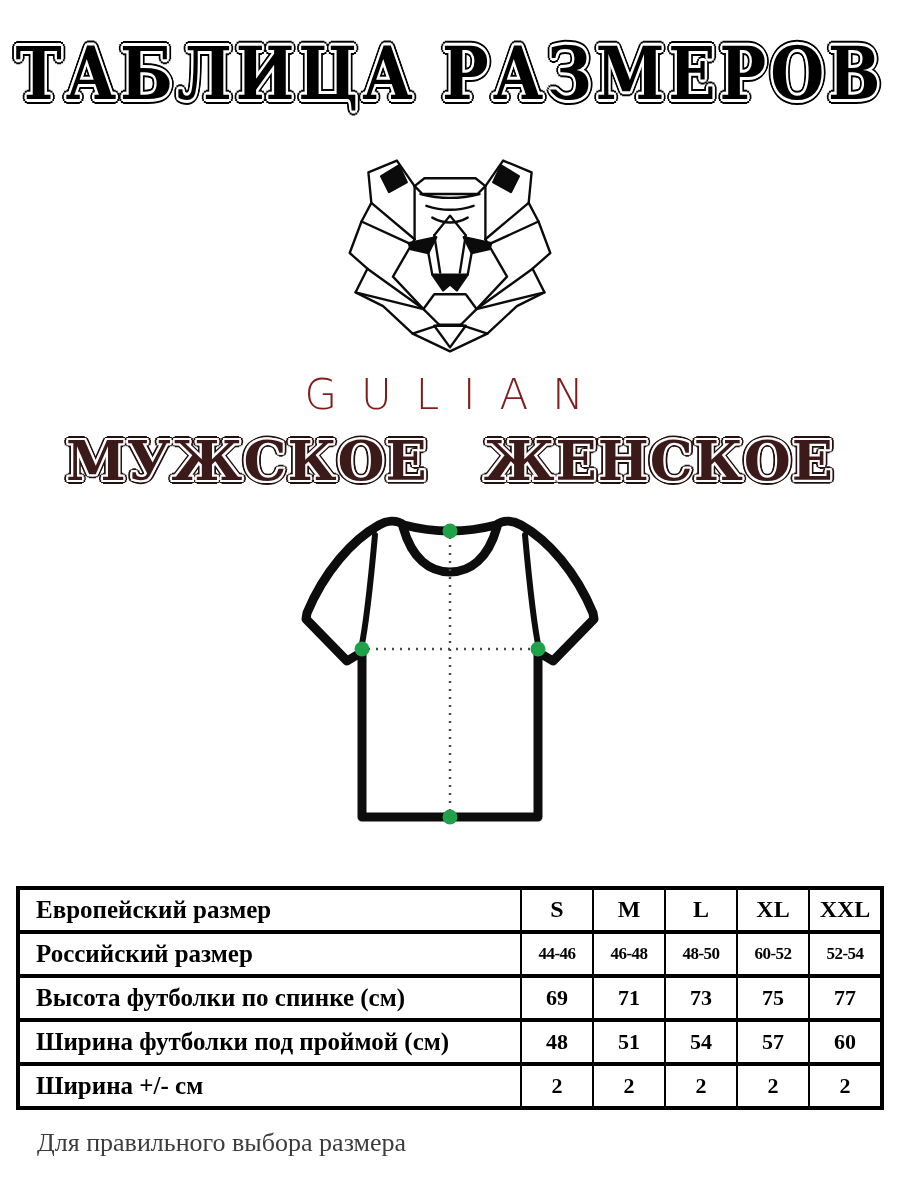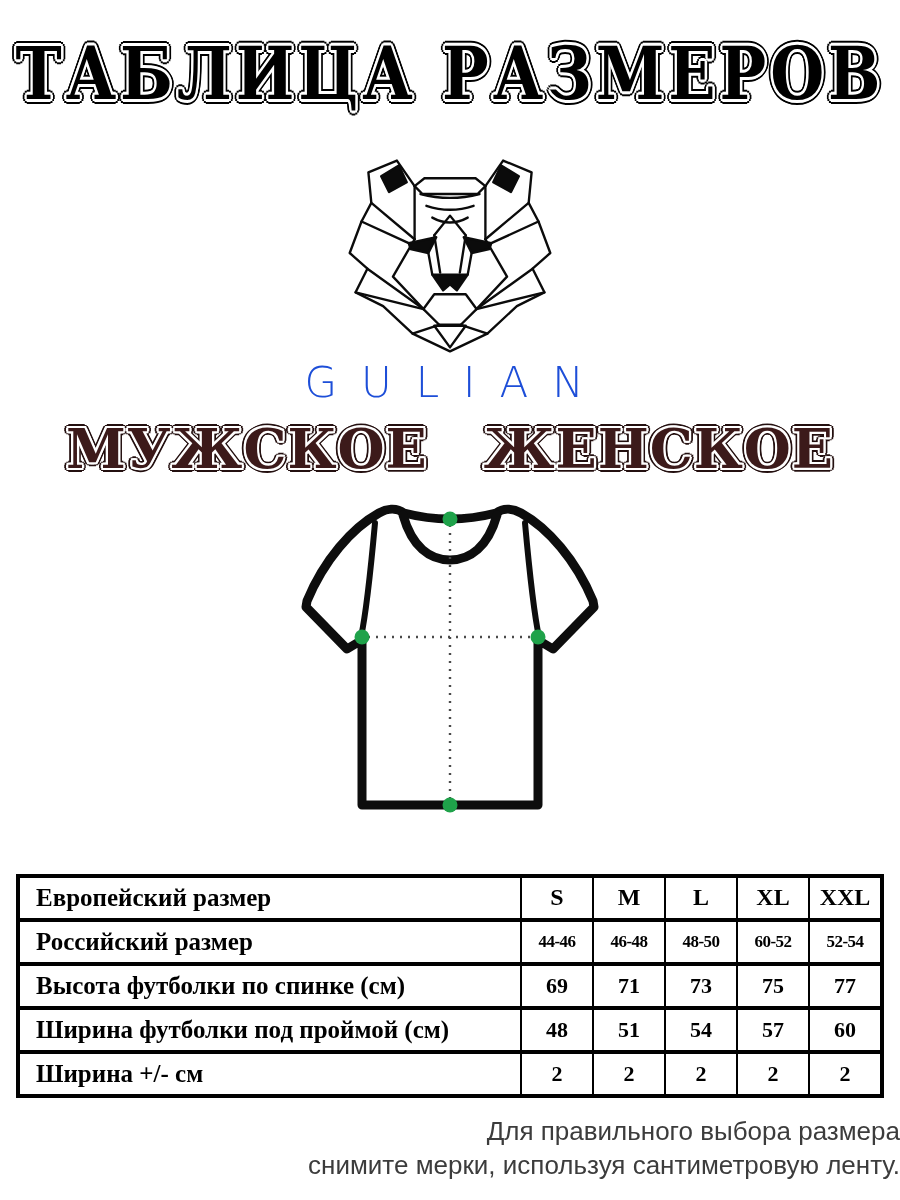"GULIAN" .brand { color: #1d4ed8 -> #7f1d1d; margin-top: 0px -> 12px }
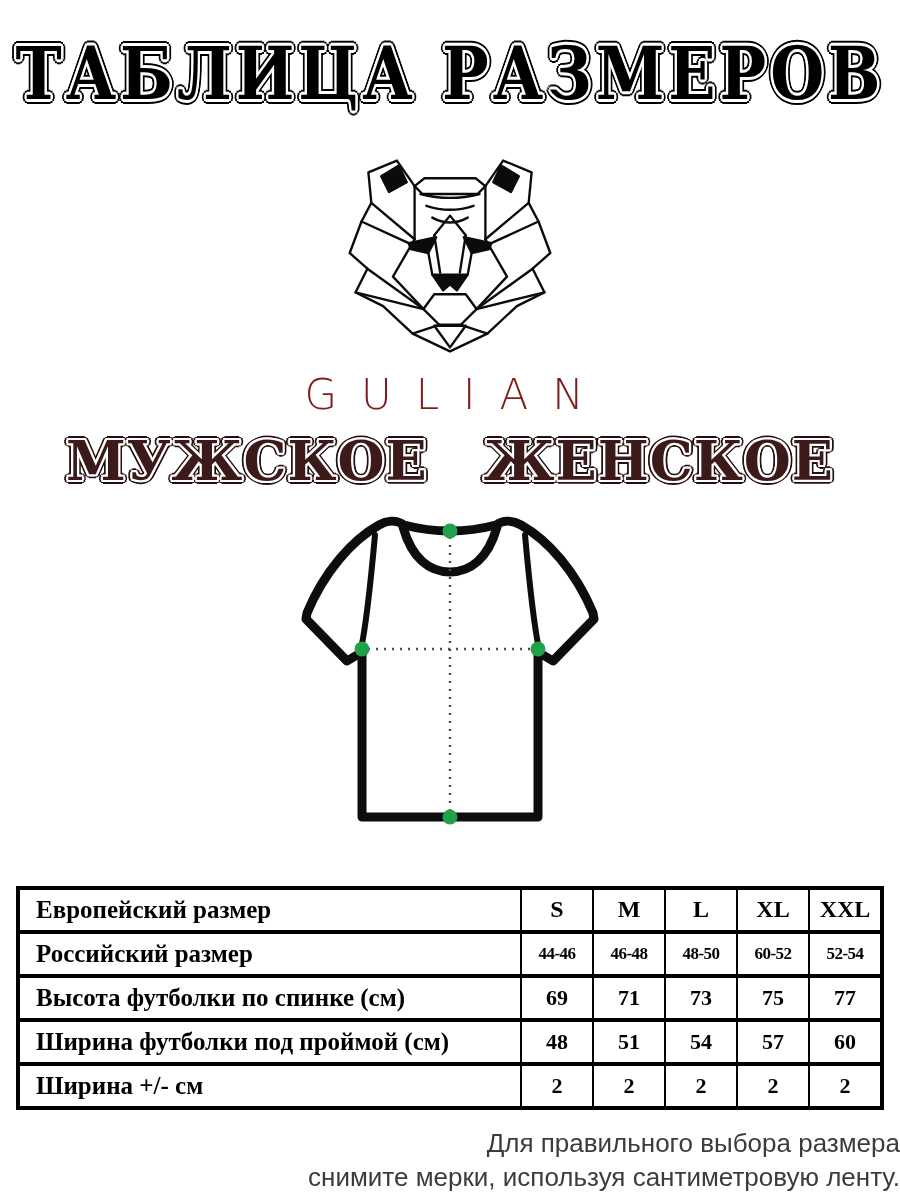"Для правильного выбора размера" .footer { font-family: Liberation Sans, sans-serif -> Liberation Serif, serif; margin-left: none -> 37px; text-align: right -> left }
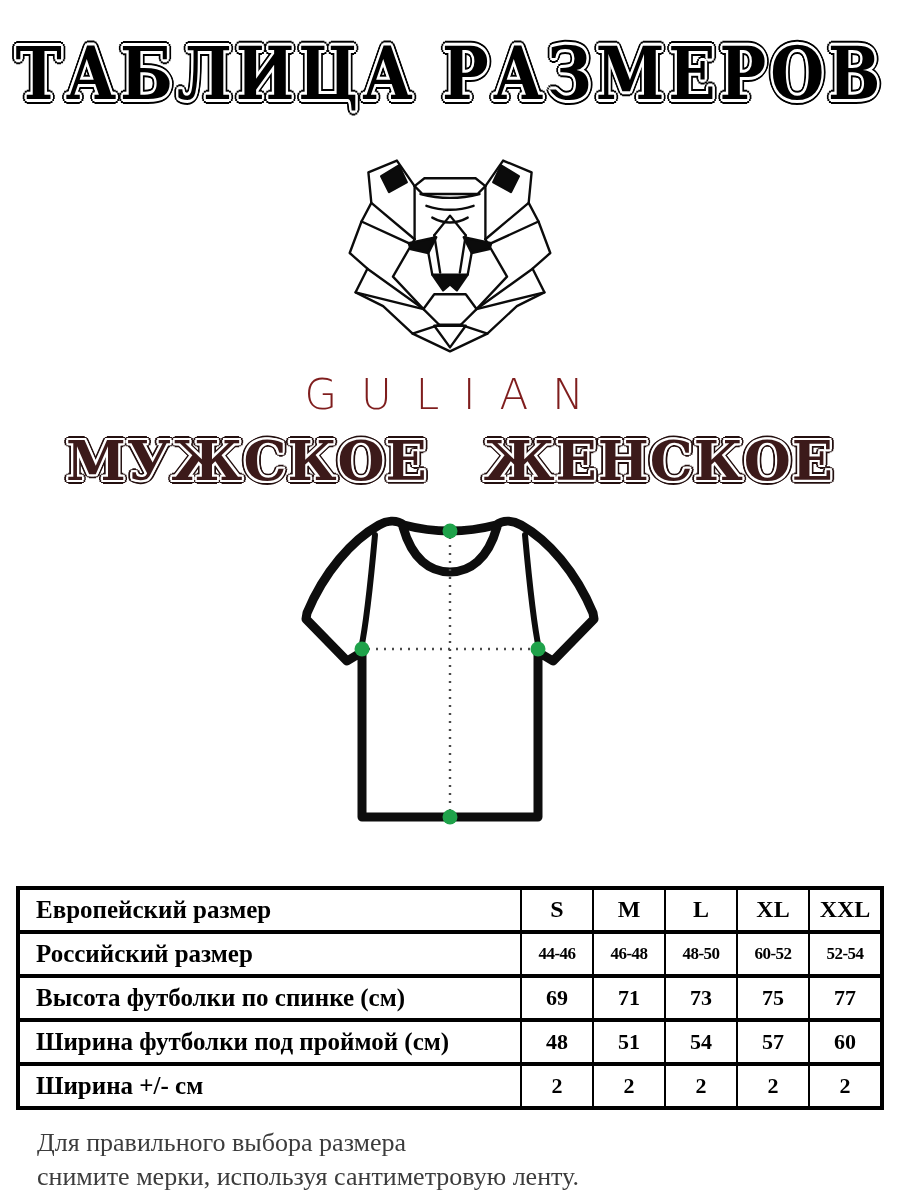"снимите мерки, используя сантиметровую" div { html: <div>снимите мерки, используя сантиметровую ленту.</div> -> none }
